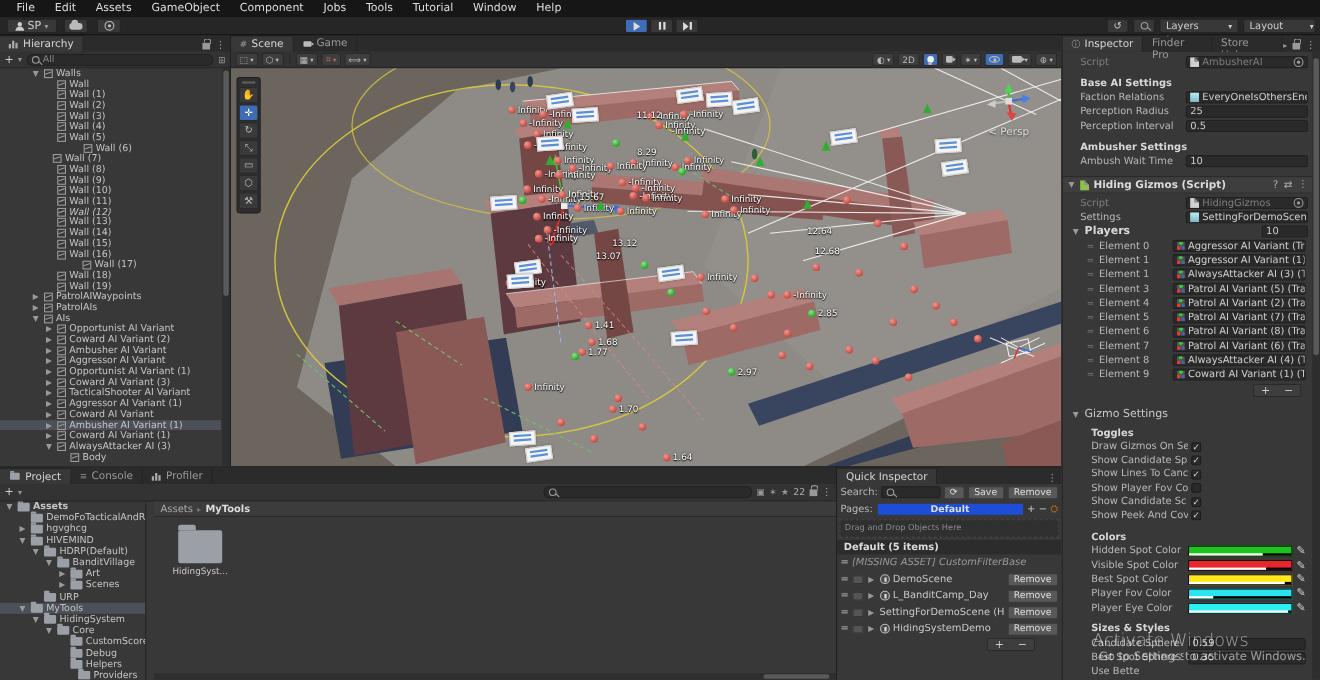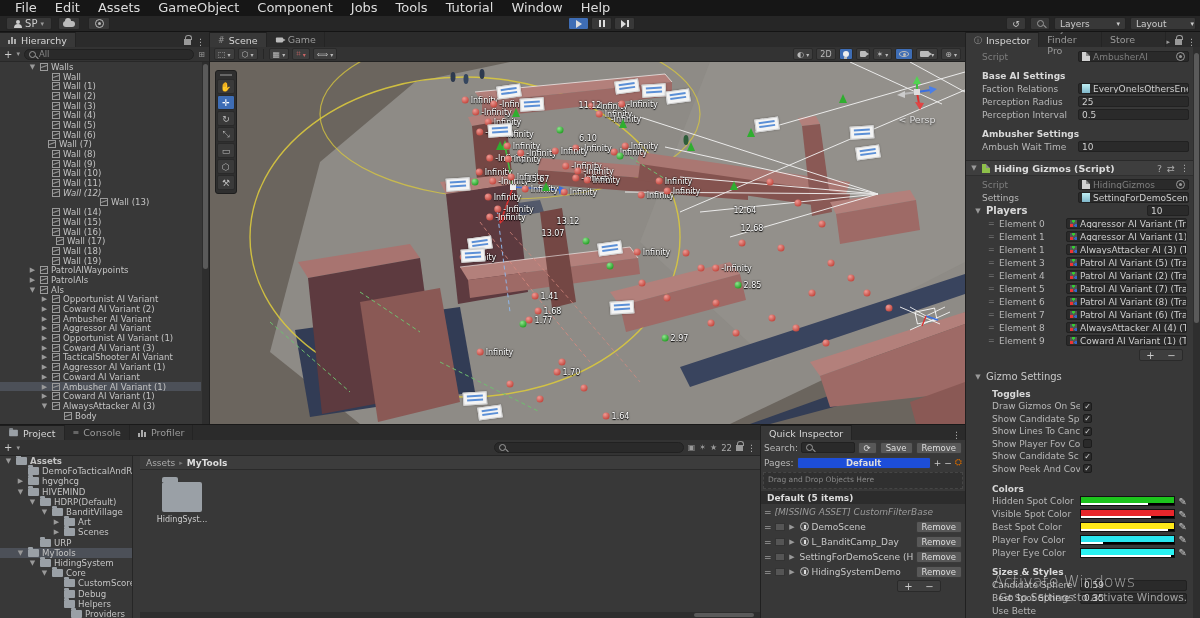"File" #menubar .mi { font-size: 13px -> 10px }
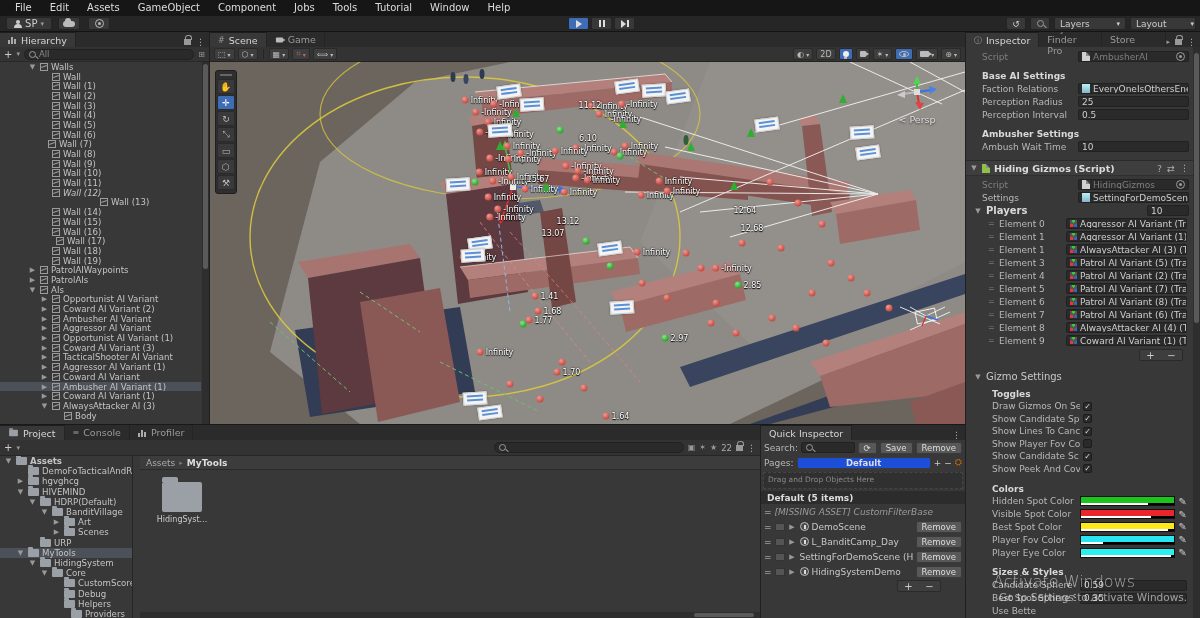"Wall (6)" div.trow { margin-left: none -> 24px }
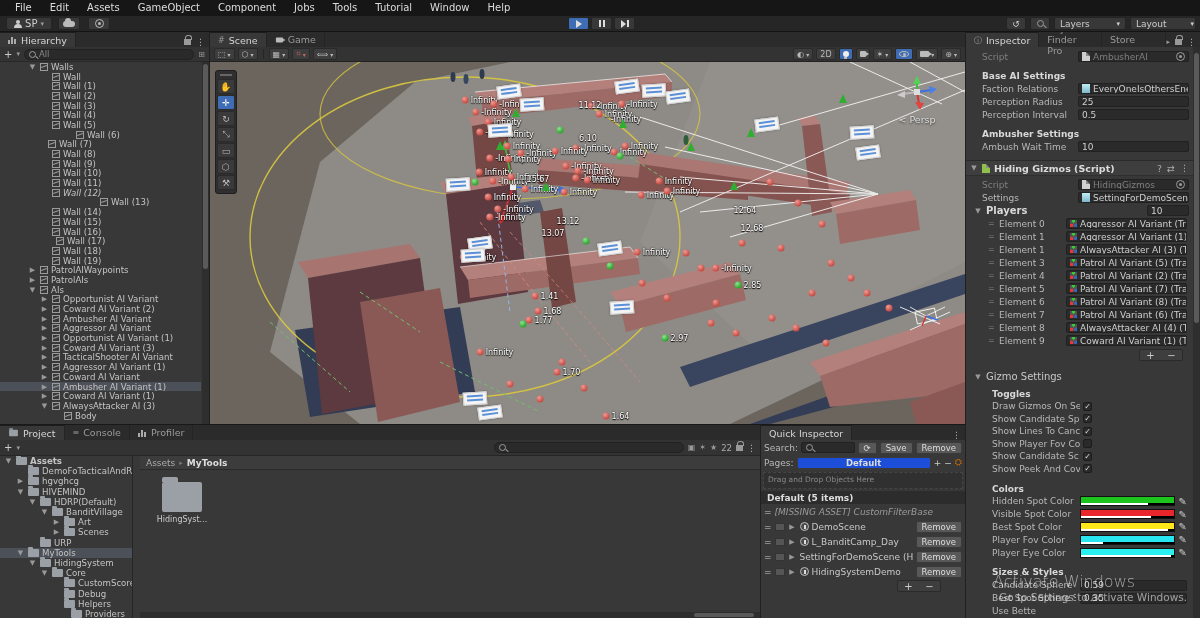"6.10" span.l { text: 6.10 -> 8.29 }
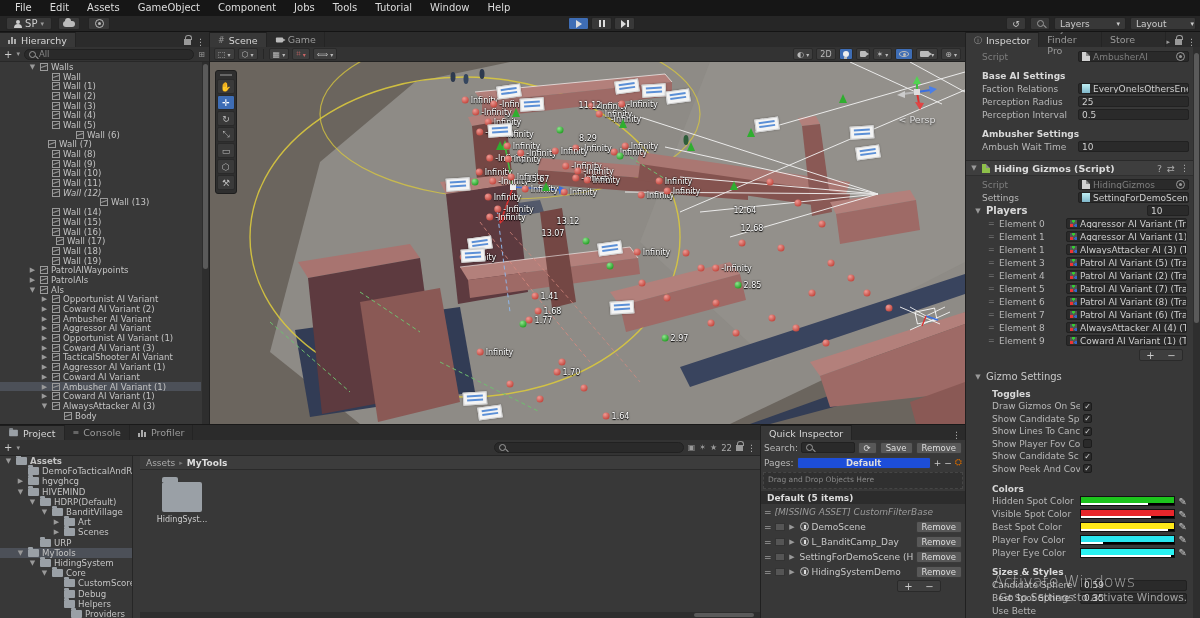"Wall (13)" div.trow { margin-left: 48px -> none }
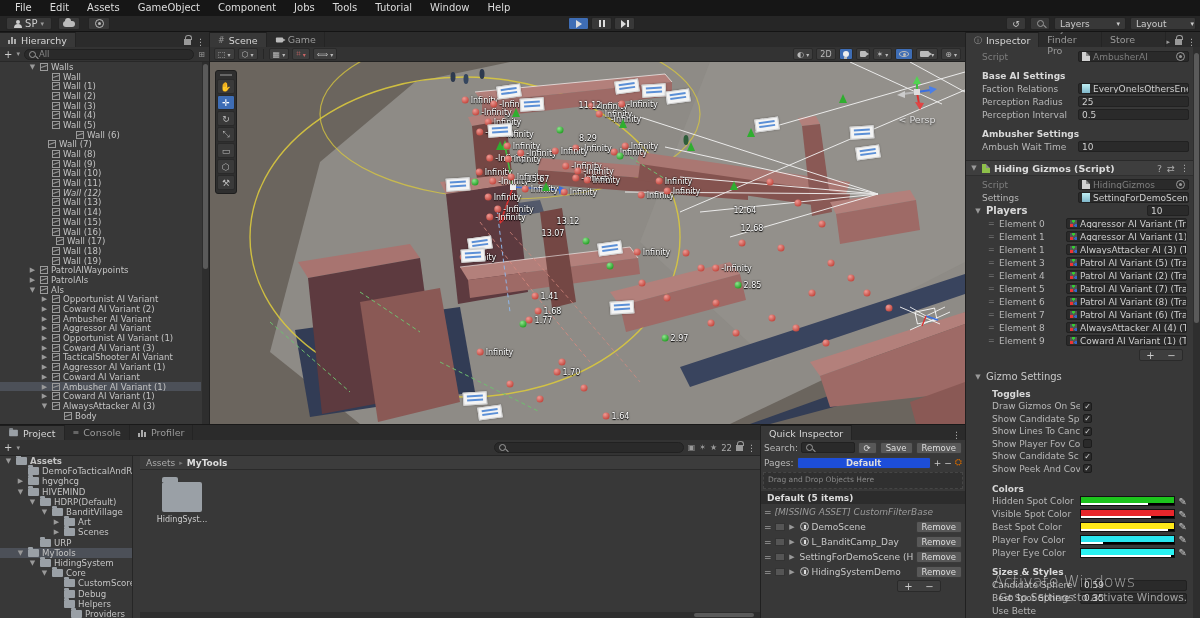"Wall (17)" div.trow { padding-left: 44px -> 63px }
